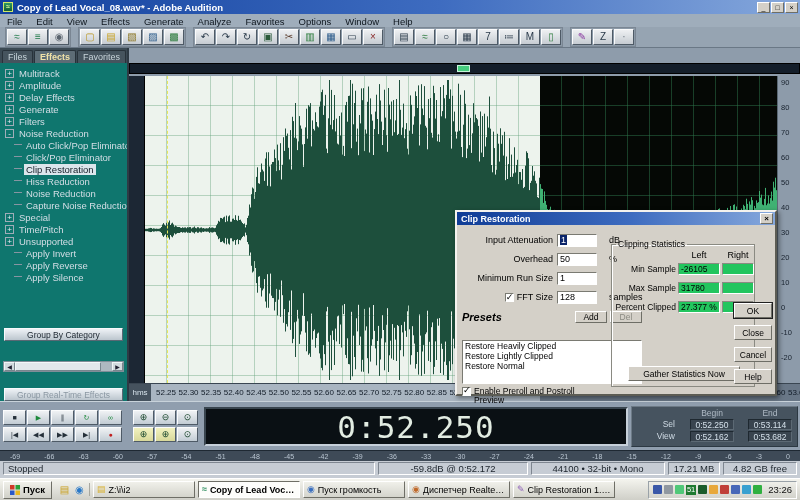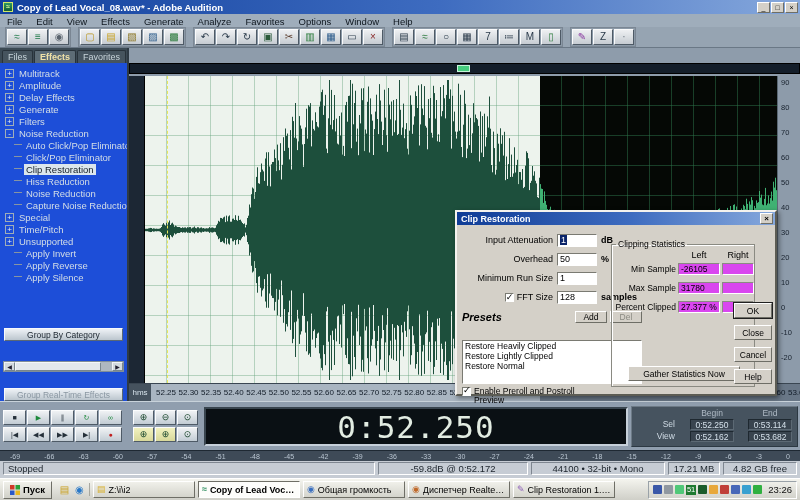"Files" .left-panel { background: #1d4ed8 -> #0f766e }
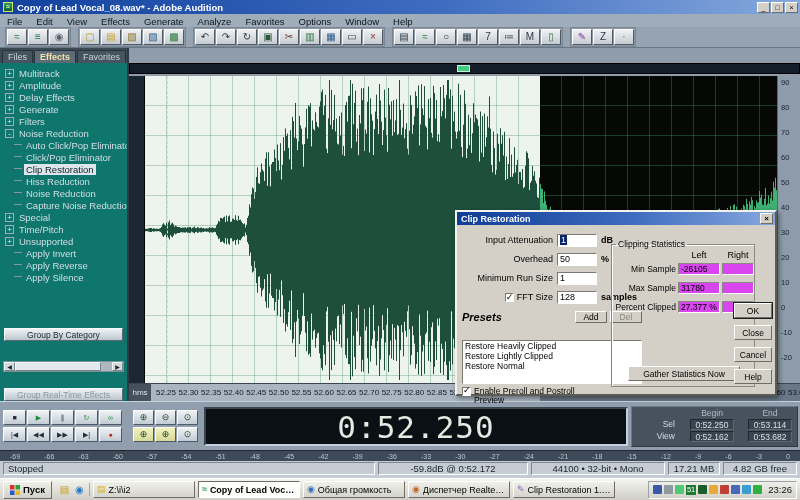"dB" .unit { font-weight: bold -> none; margin-left: 4px -> 12px }
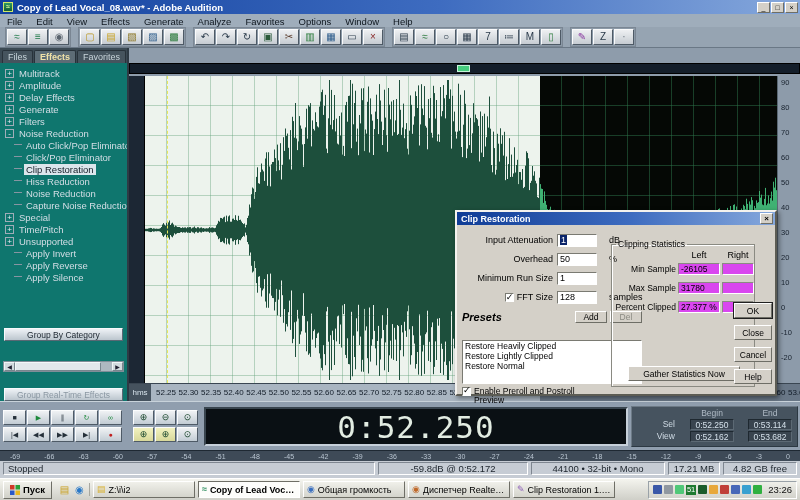"-26105" .stats-f { background: #d946ef -> #22c55e }
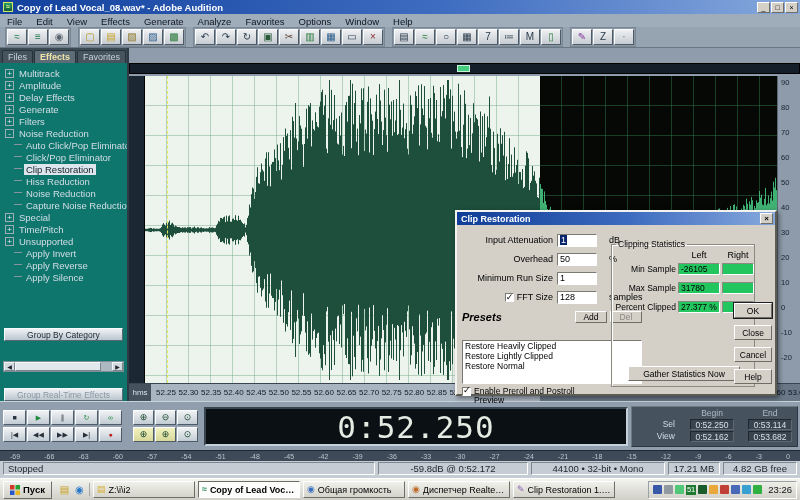"Общая громкость" span.task-lbl { text: Общая -> Пуск }
